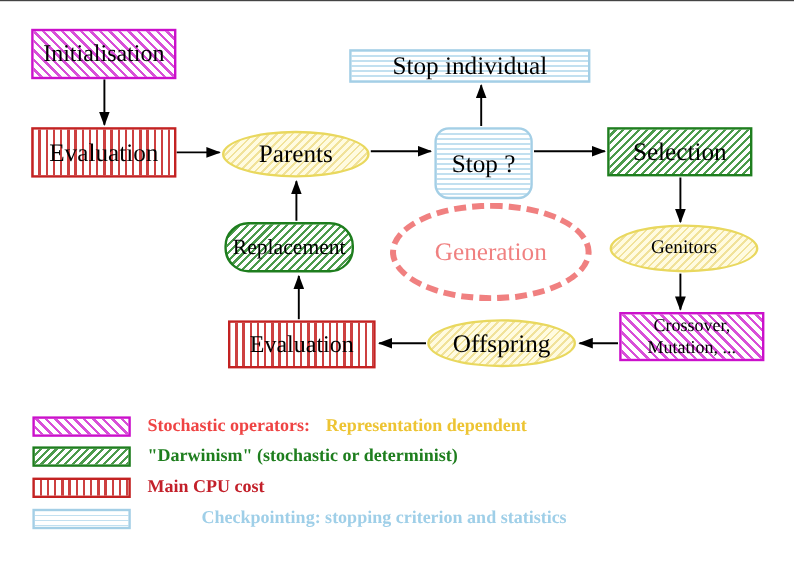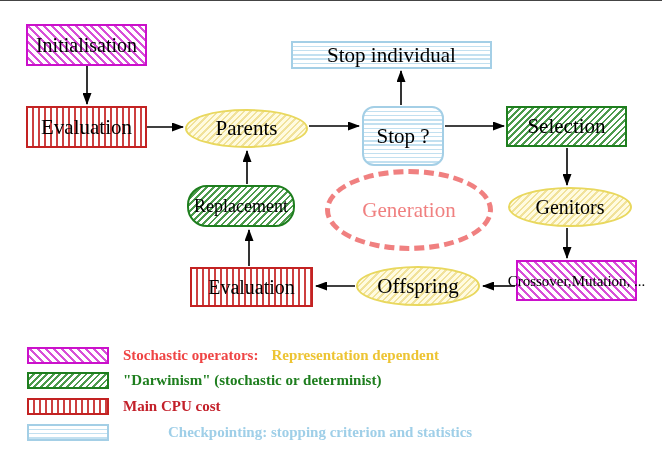"Genitors" #n-genitors { font-size: 20px -> 16px }
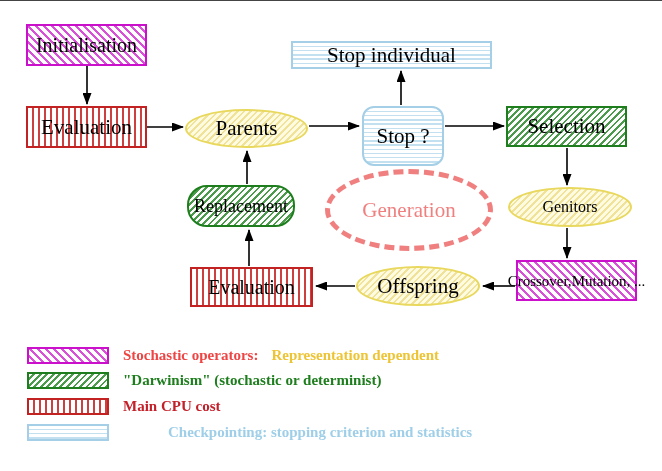"Crossover," #n-crossover { flex-direction: row -> column }
